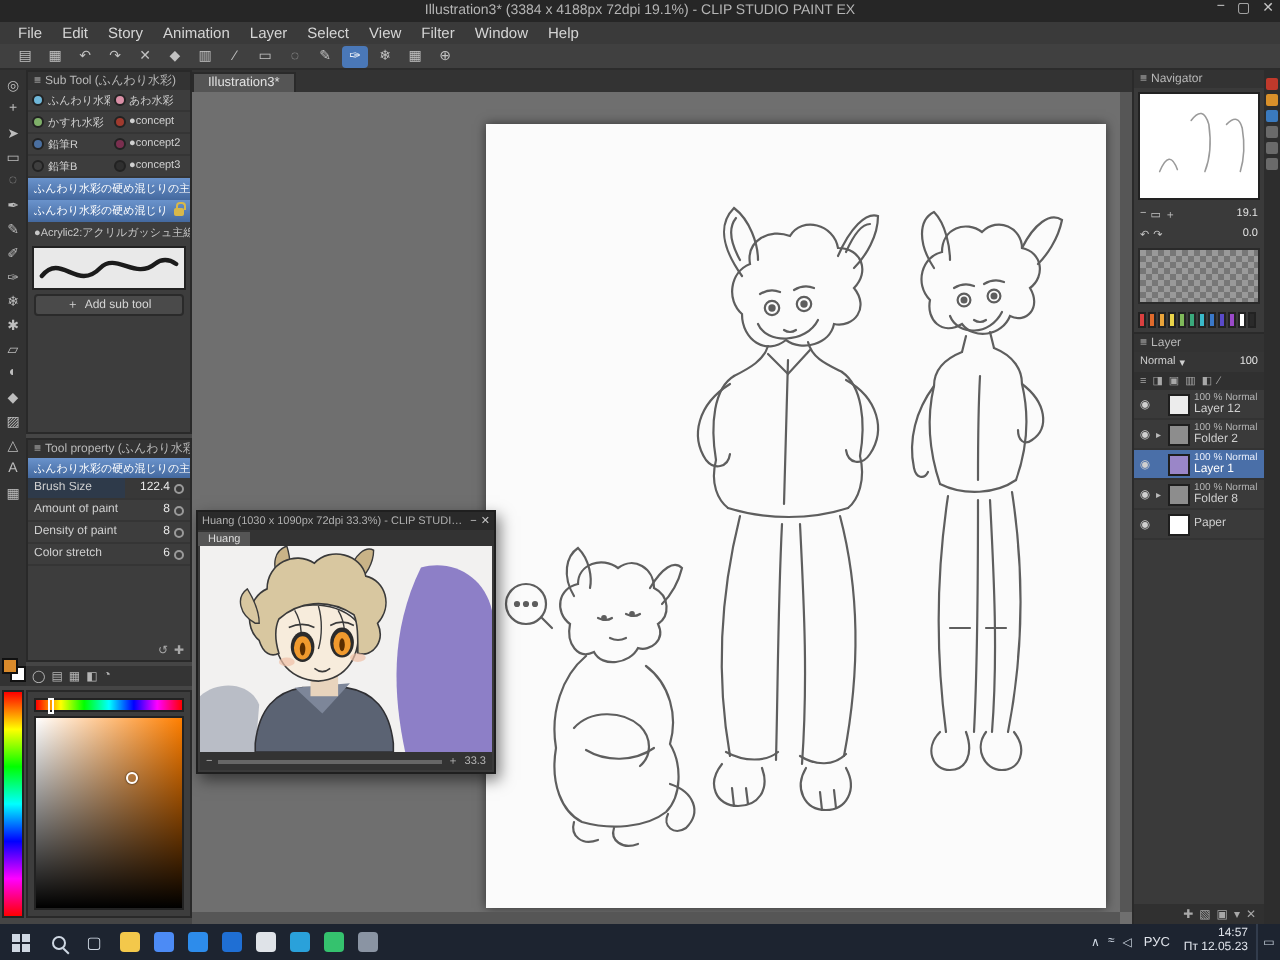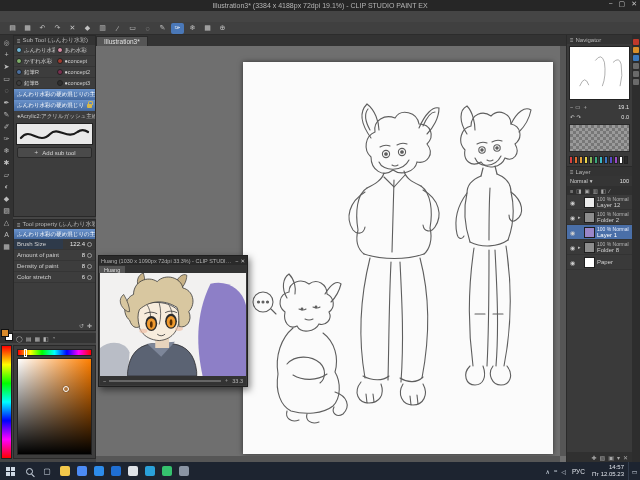"File" div.menubar { html: none -> <div> <span>File</span> <span>Edit</span> <span>Story</span> <span>Animation</span> <span>Layer</span> <span>Select</span> <span>View</span> <span>Filter</span> <span>Window</span> <span>Help</span> </div> }
